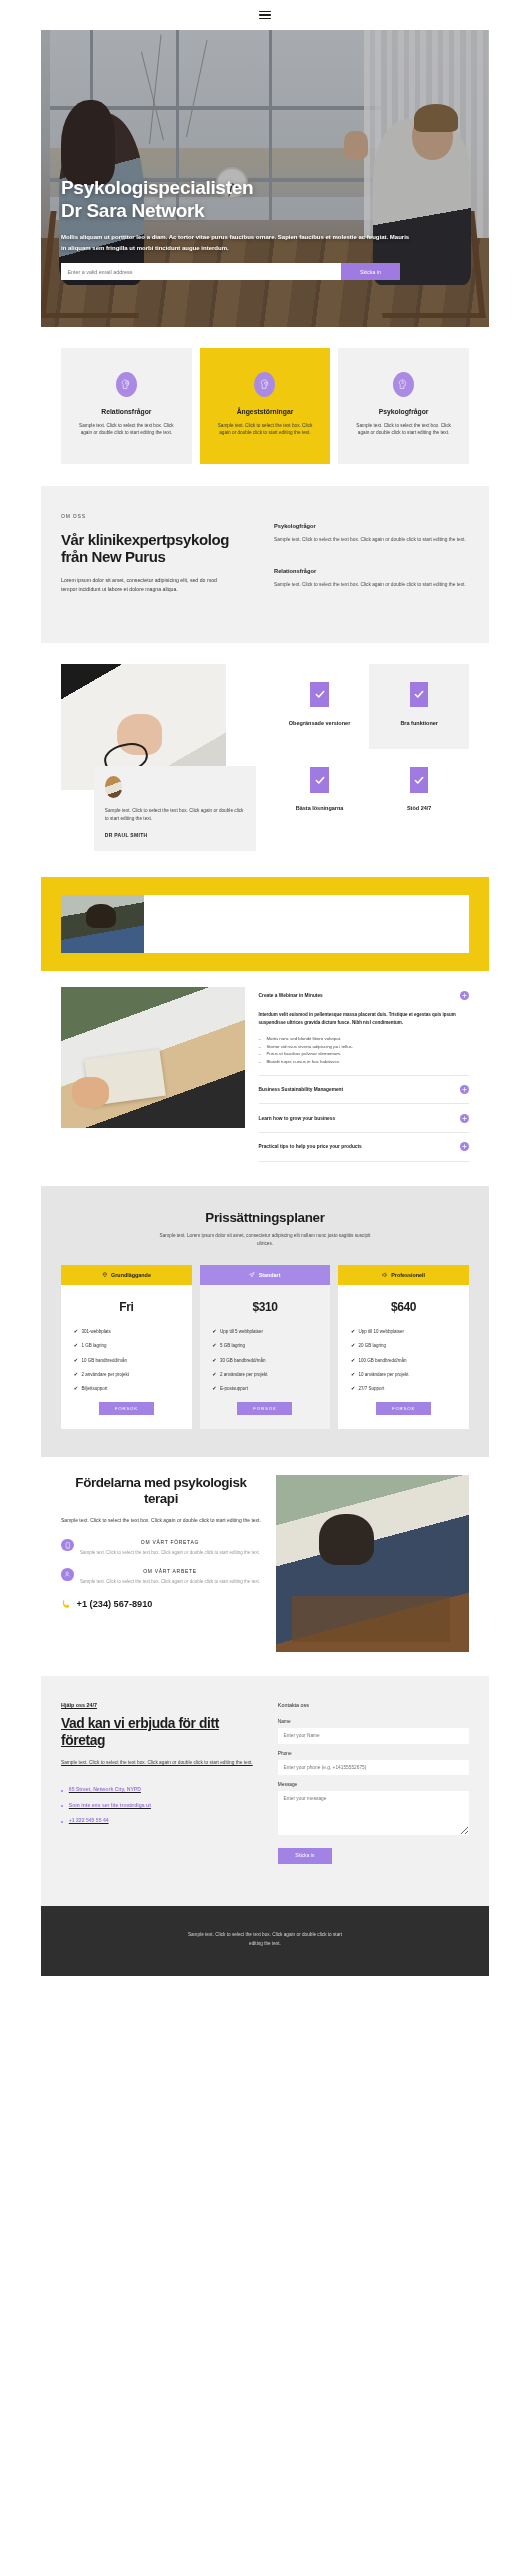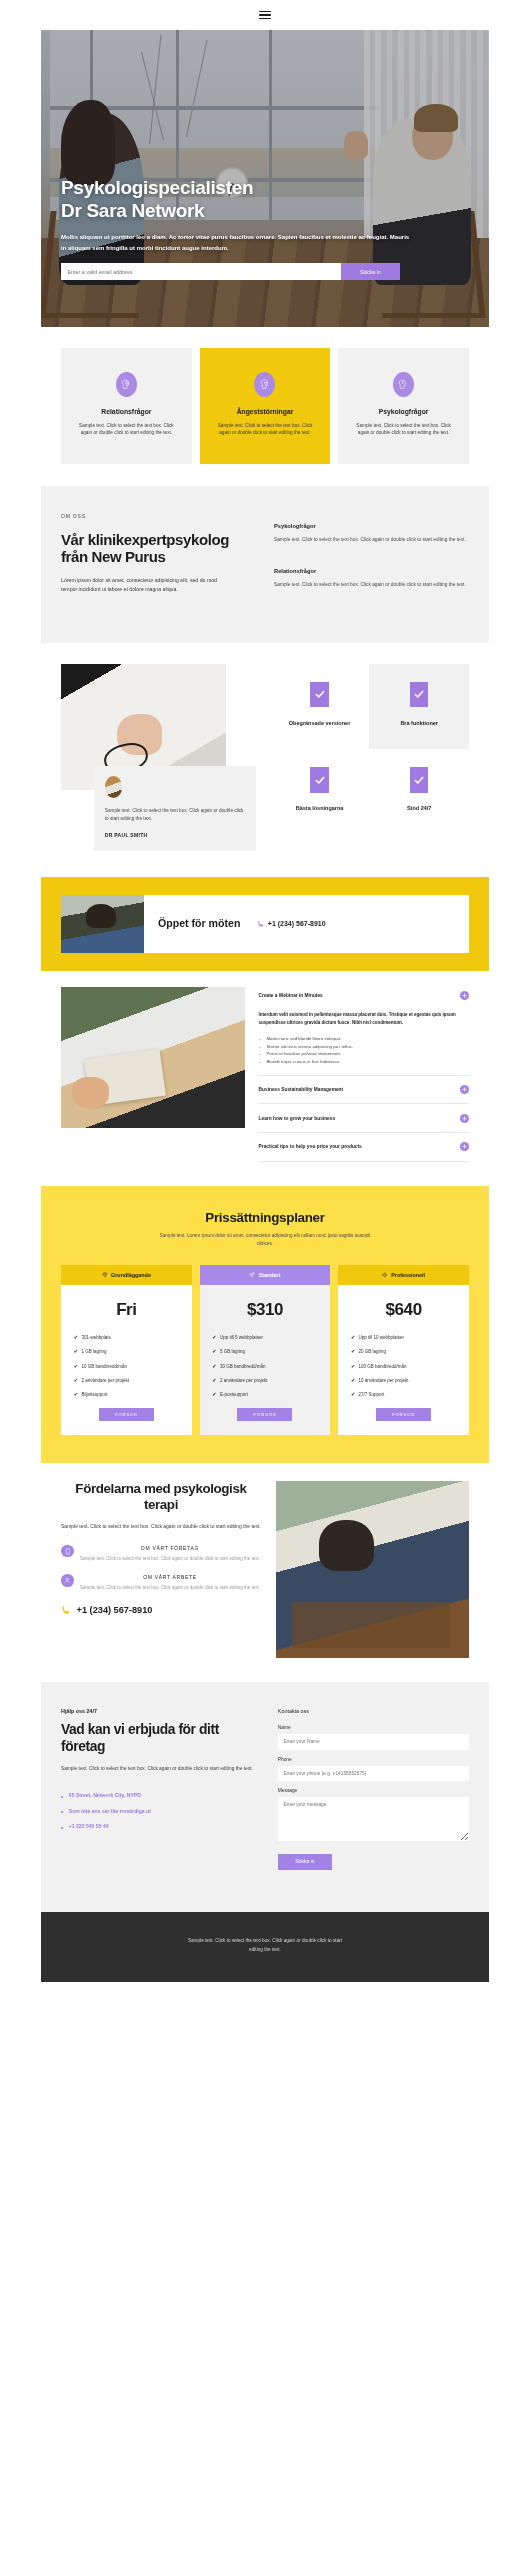"Öppet för möten" div.cta-body { html: <div> <div>Öppet för möten</div> <div> <span> <svg> <path></path> </svg> </span> <span>+1 (234) 567-8910</span> </div> </div> -> none }
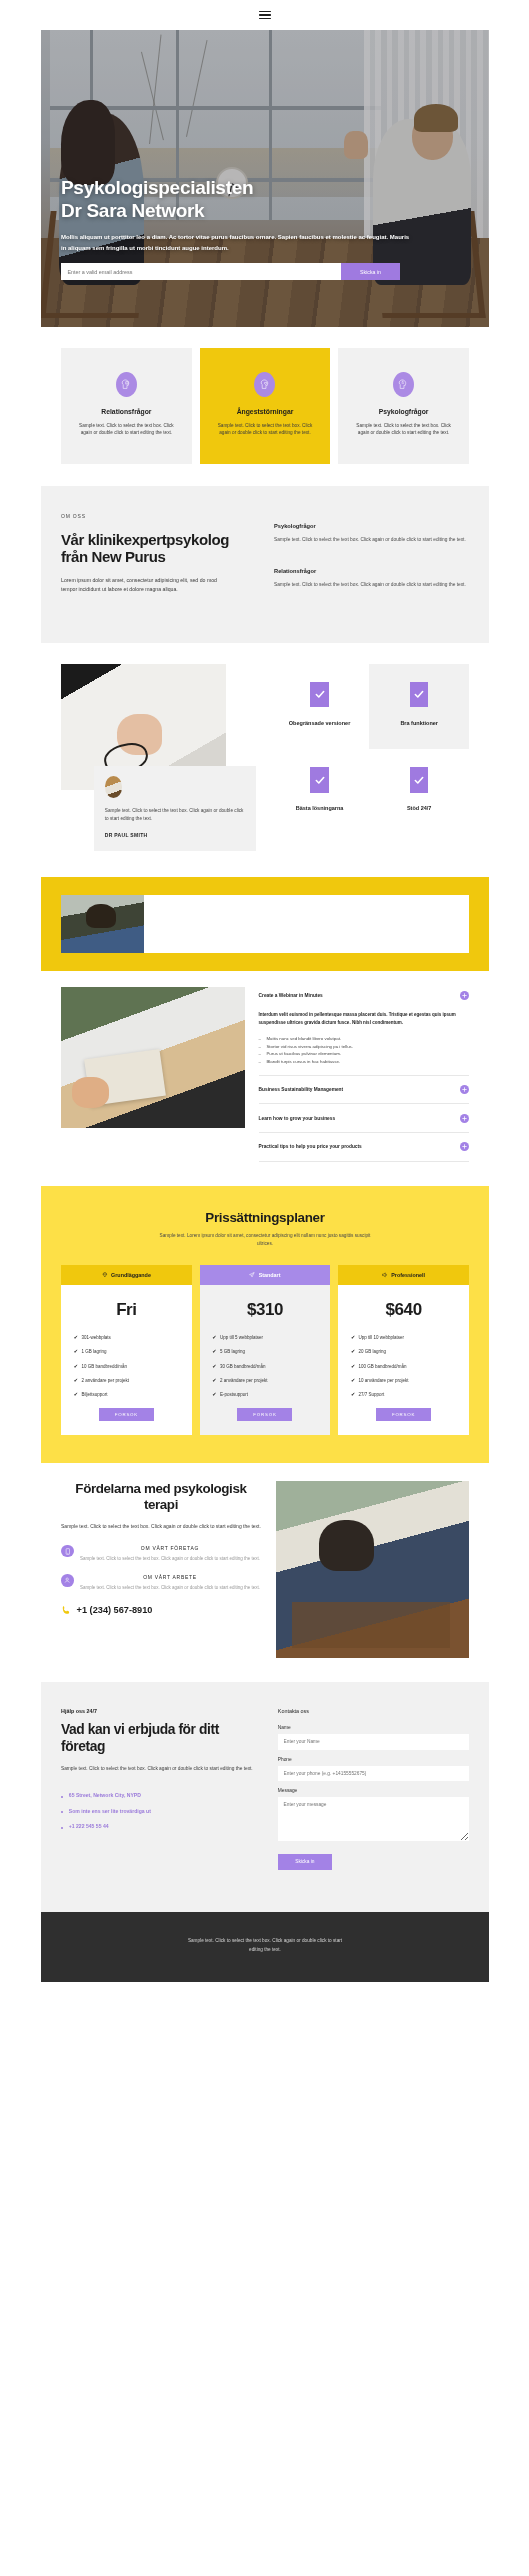"Prissättningsplaner" .pricing { background: #fde047 -> #e5e5e5 }
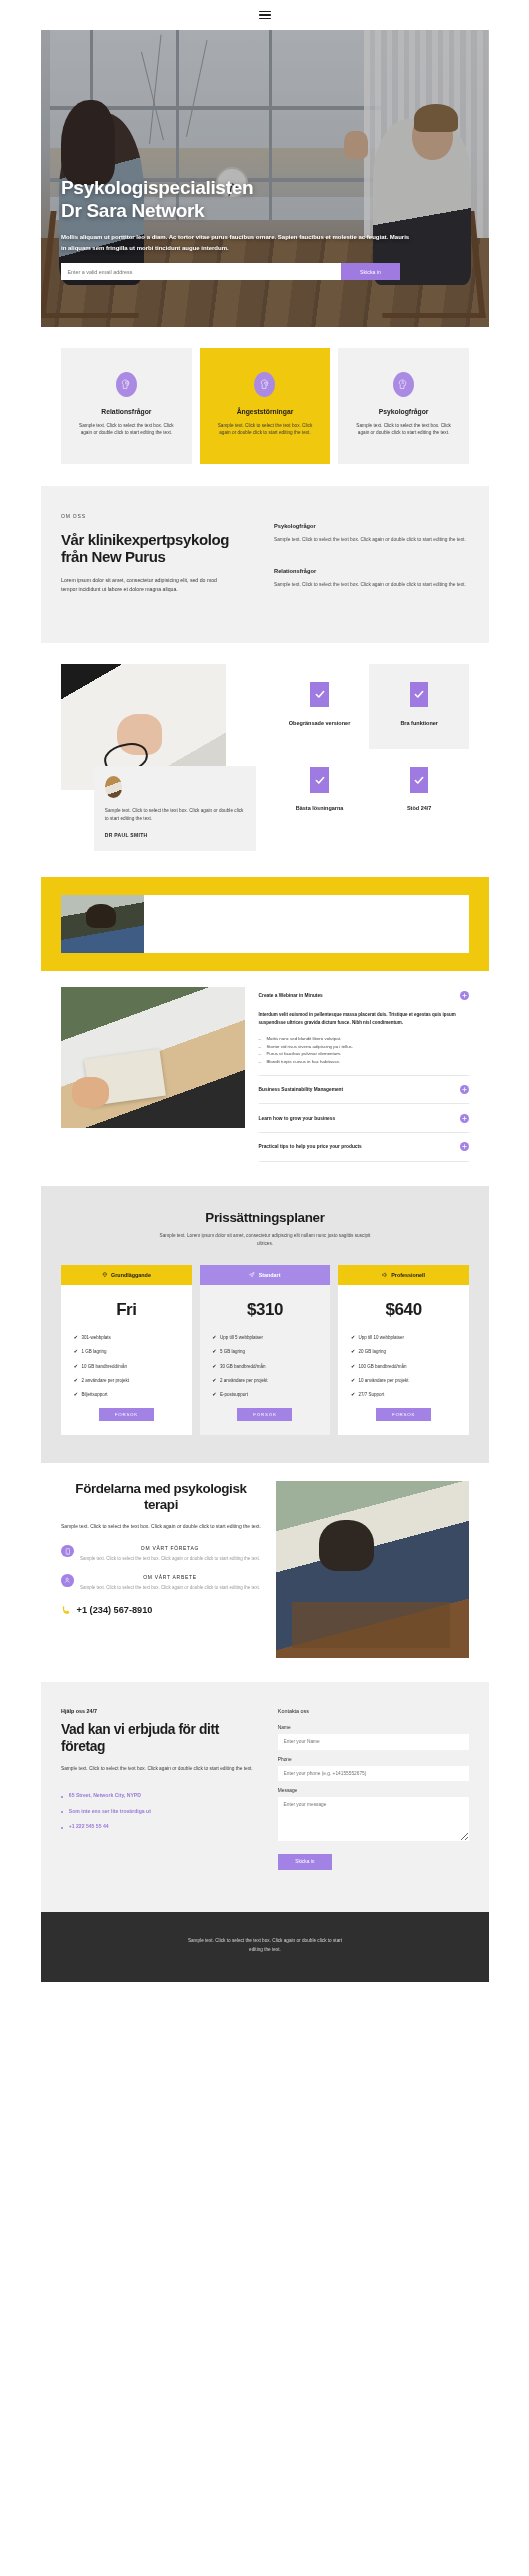"Fri" .pr-price { font-size: 17px -> 12px }
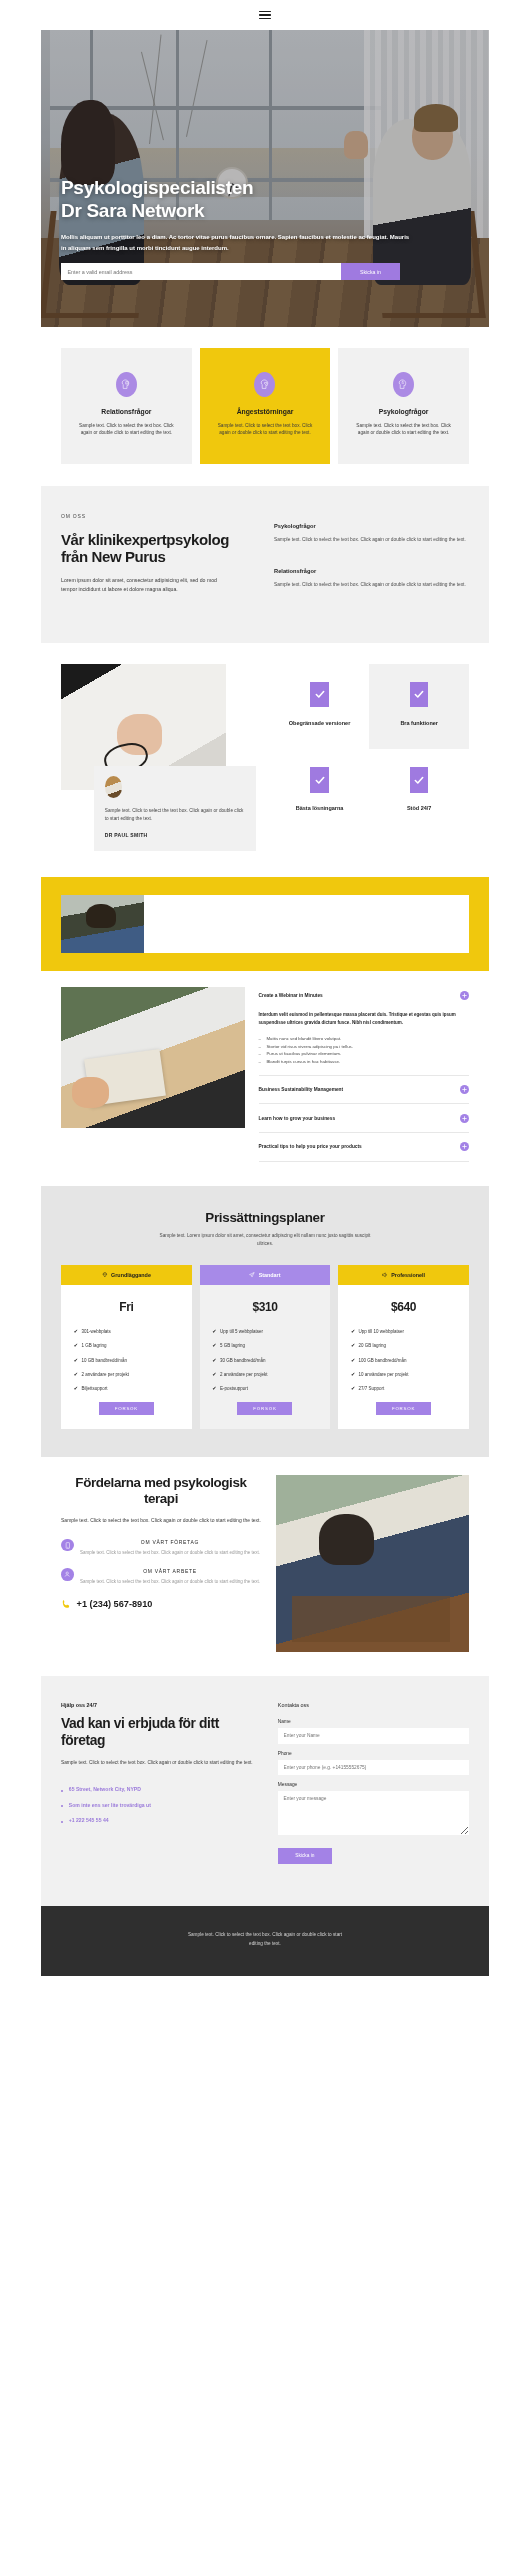"Vad kan vi erbjuda för" .ct-left { text-decoration: none -> underline }
